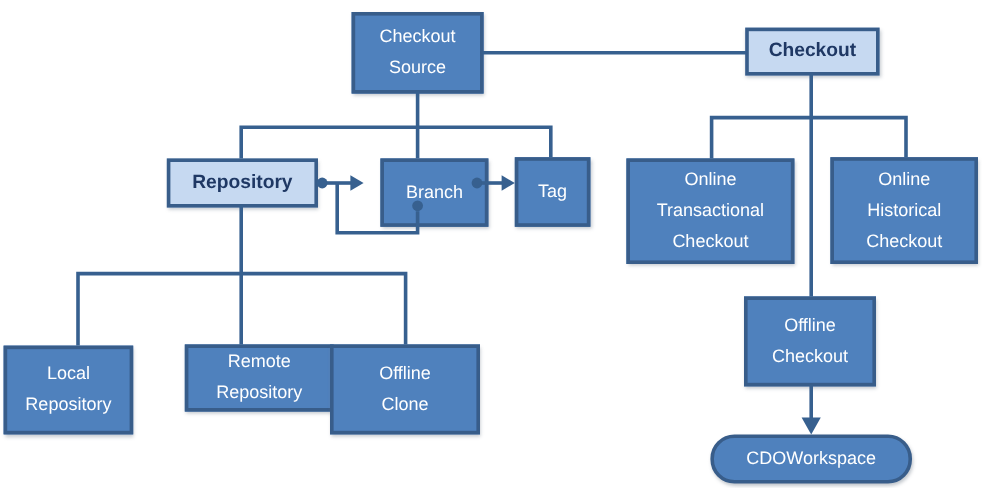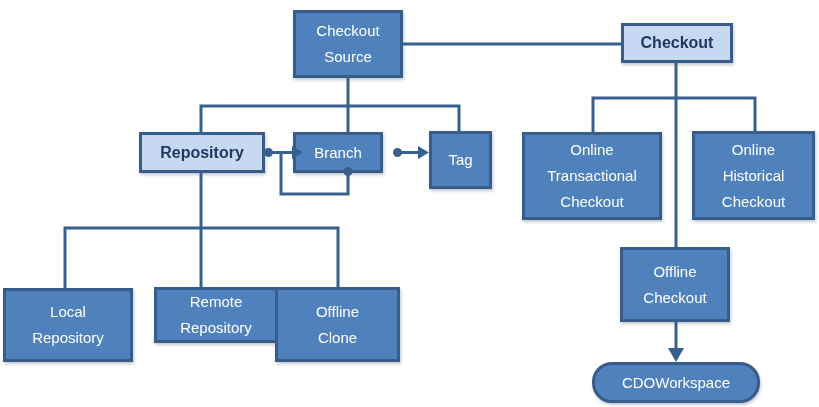"Branch" div.node { height: 41px -> 57px; left: 293px -> 317px }
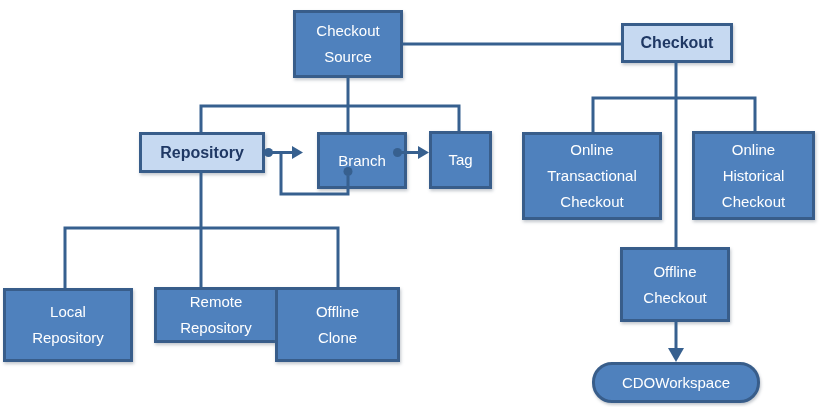"Local" div.node { width: 130px -> 108px }
